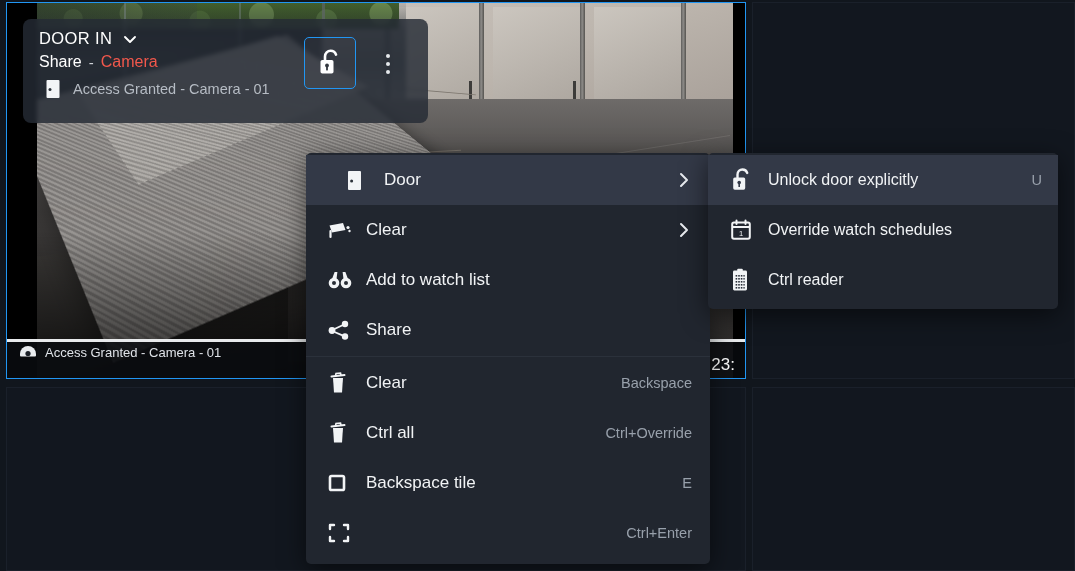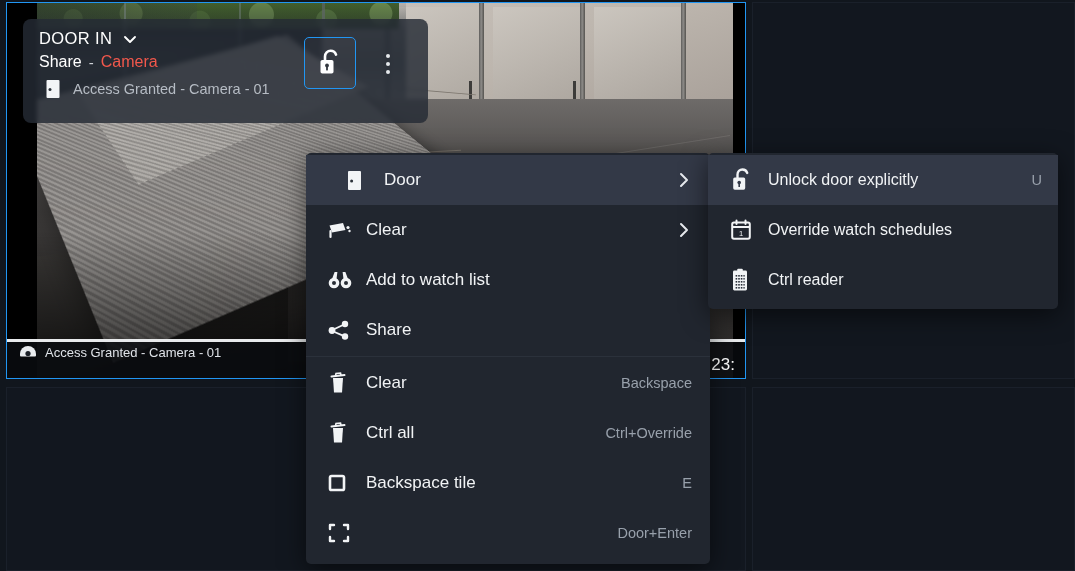"Door+Enter" span.mi-shortcut { text: Door+Enter -> Ctrl+Enter }
